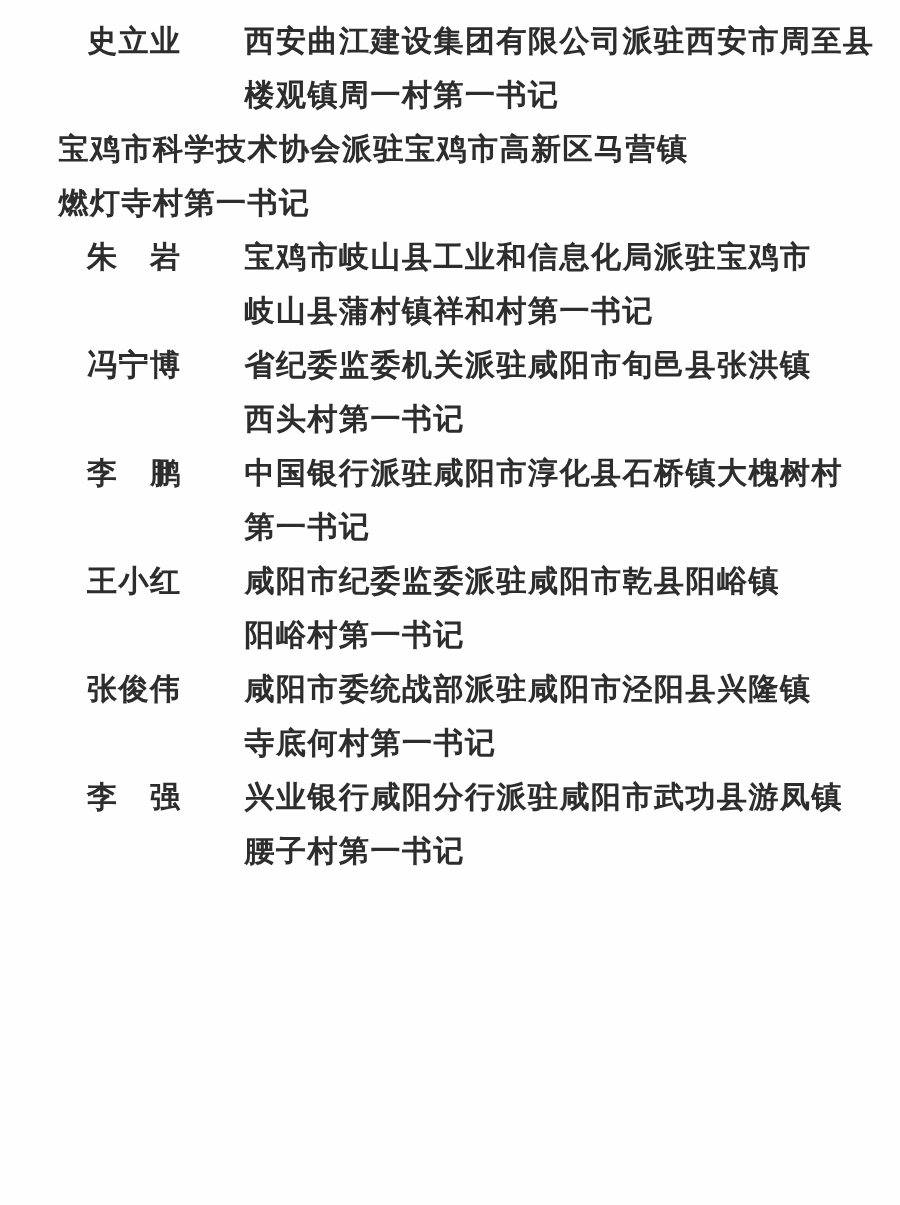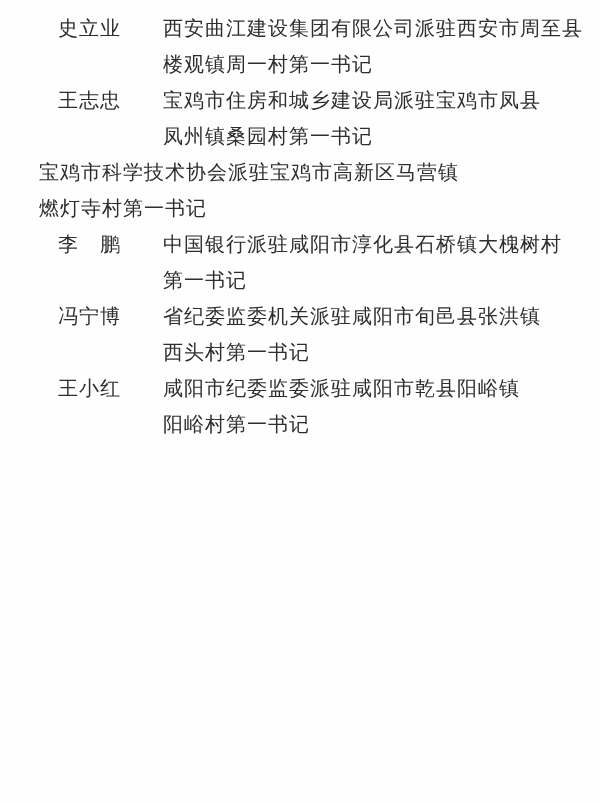"史立业" .entry { font-weight: none -> bold }
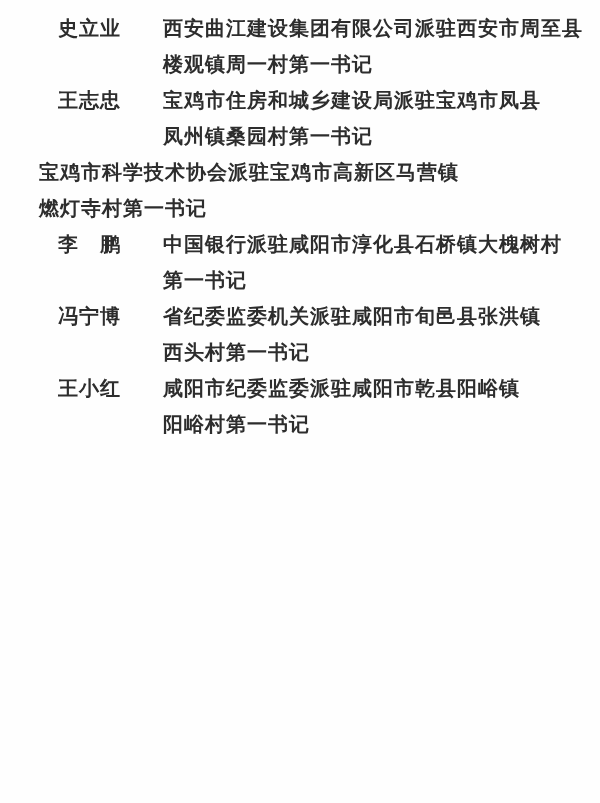"王志忠" div.entry { html: <div> <div>王志忠</div> <div> <div>宝鸡市住房和城乡建设局派驻宝鸡市凤县</div> <div>凤州镇桑园村第一书记</div> </div> </div> -> none }
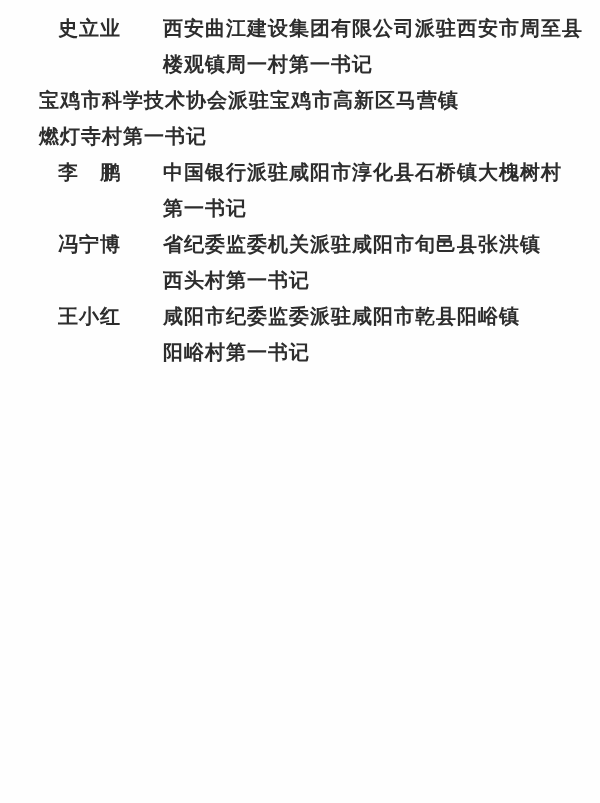"朱 岩" div.entry { html: none -> <div> <div>朱 岩</div> <div> <div>宝鸡市岐山县工业和信息化局派驻宝鸡市</div> <div>岐山县蒲村镇祥和村第一书记</div> </div> </div> }
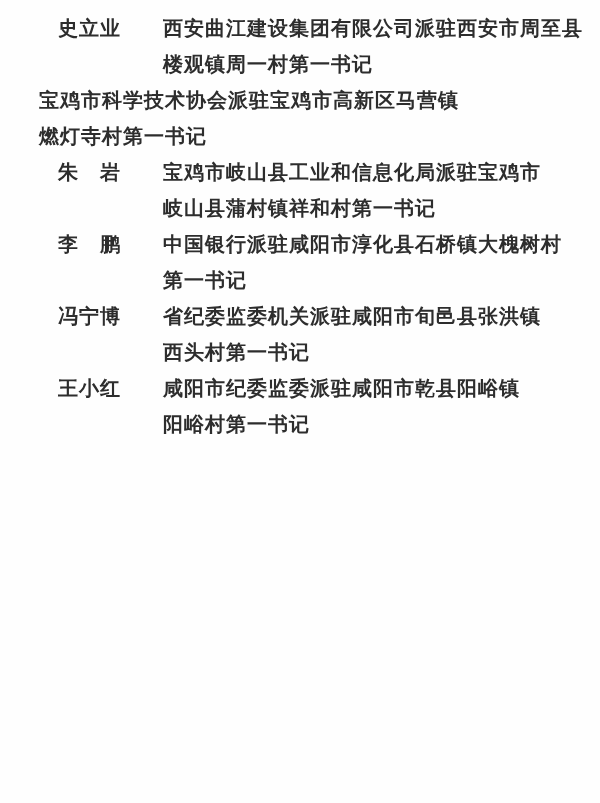"李 鹏" div.entry { order: before "冯宁博" -> after "冯宁博" }
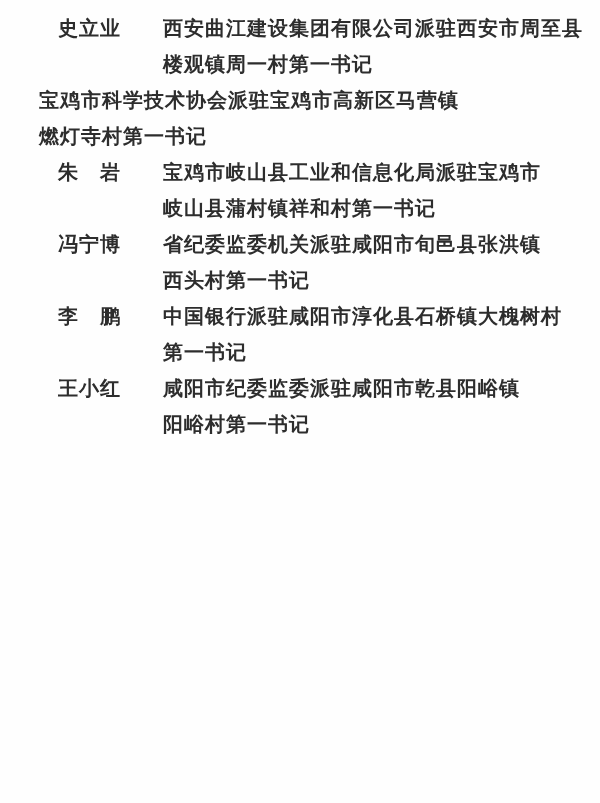"张俊伟" div.entry { html: none -> <div> <div>张俊伟</div> <div> <div>咸阳市委统战部派驻咸阳市泾阳县兴隆镇</div> <div>寺底何村第一书记</div> </div> </div> }
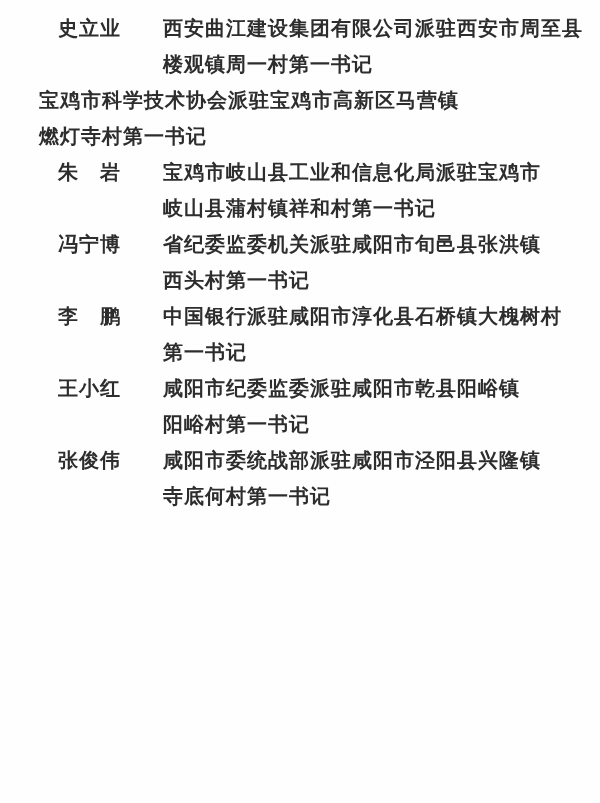"李 强" div.entry { html: none -> <div> <div>李 强</div> <div> <div>兴业银行咸阳分行派驻咸阳市武功县游凤镇</div> <div>腰子村第一书记</div> </div> </div> }
